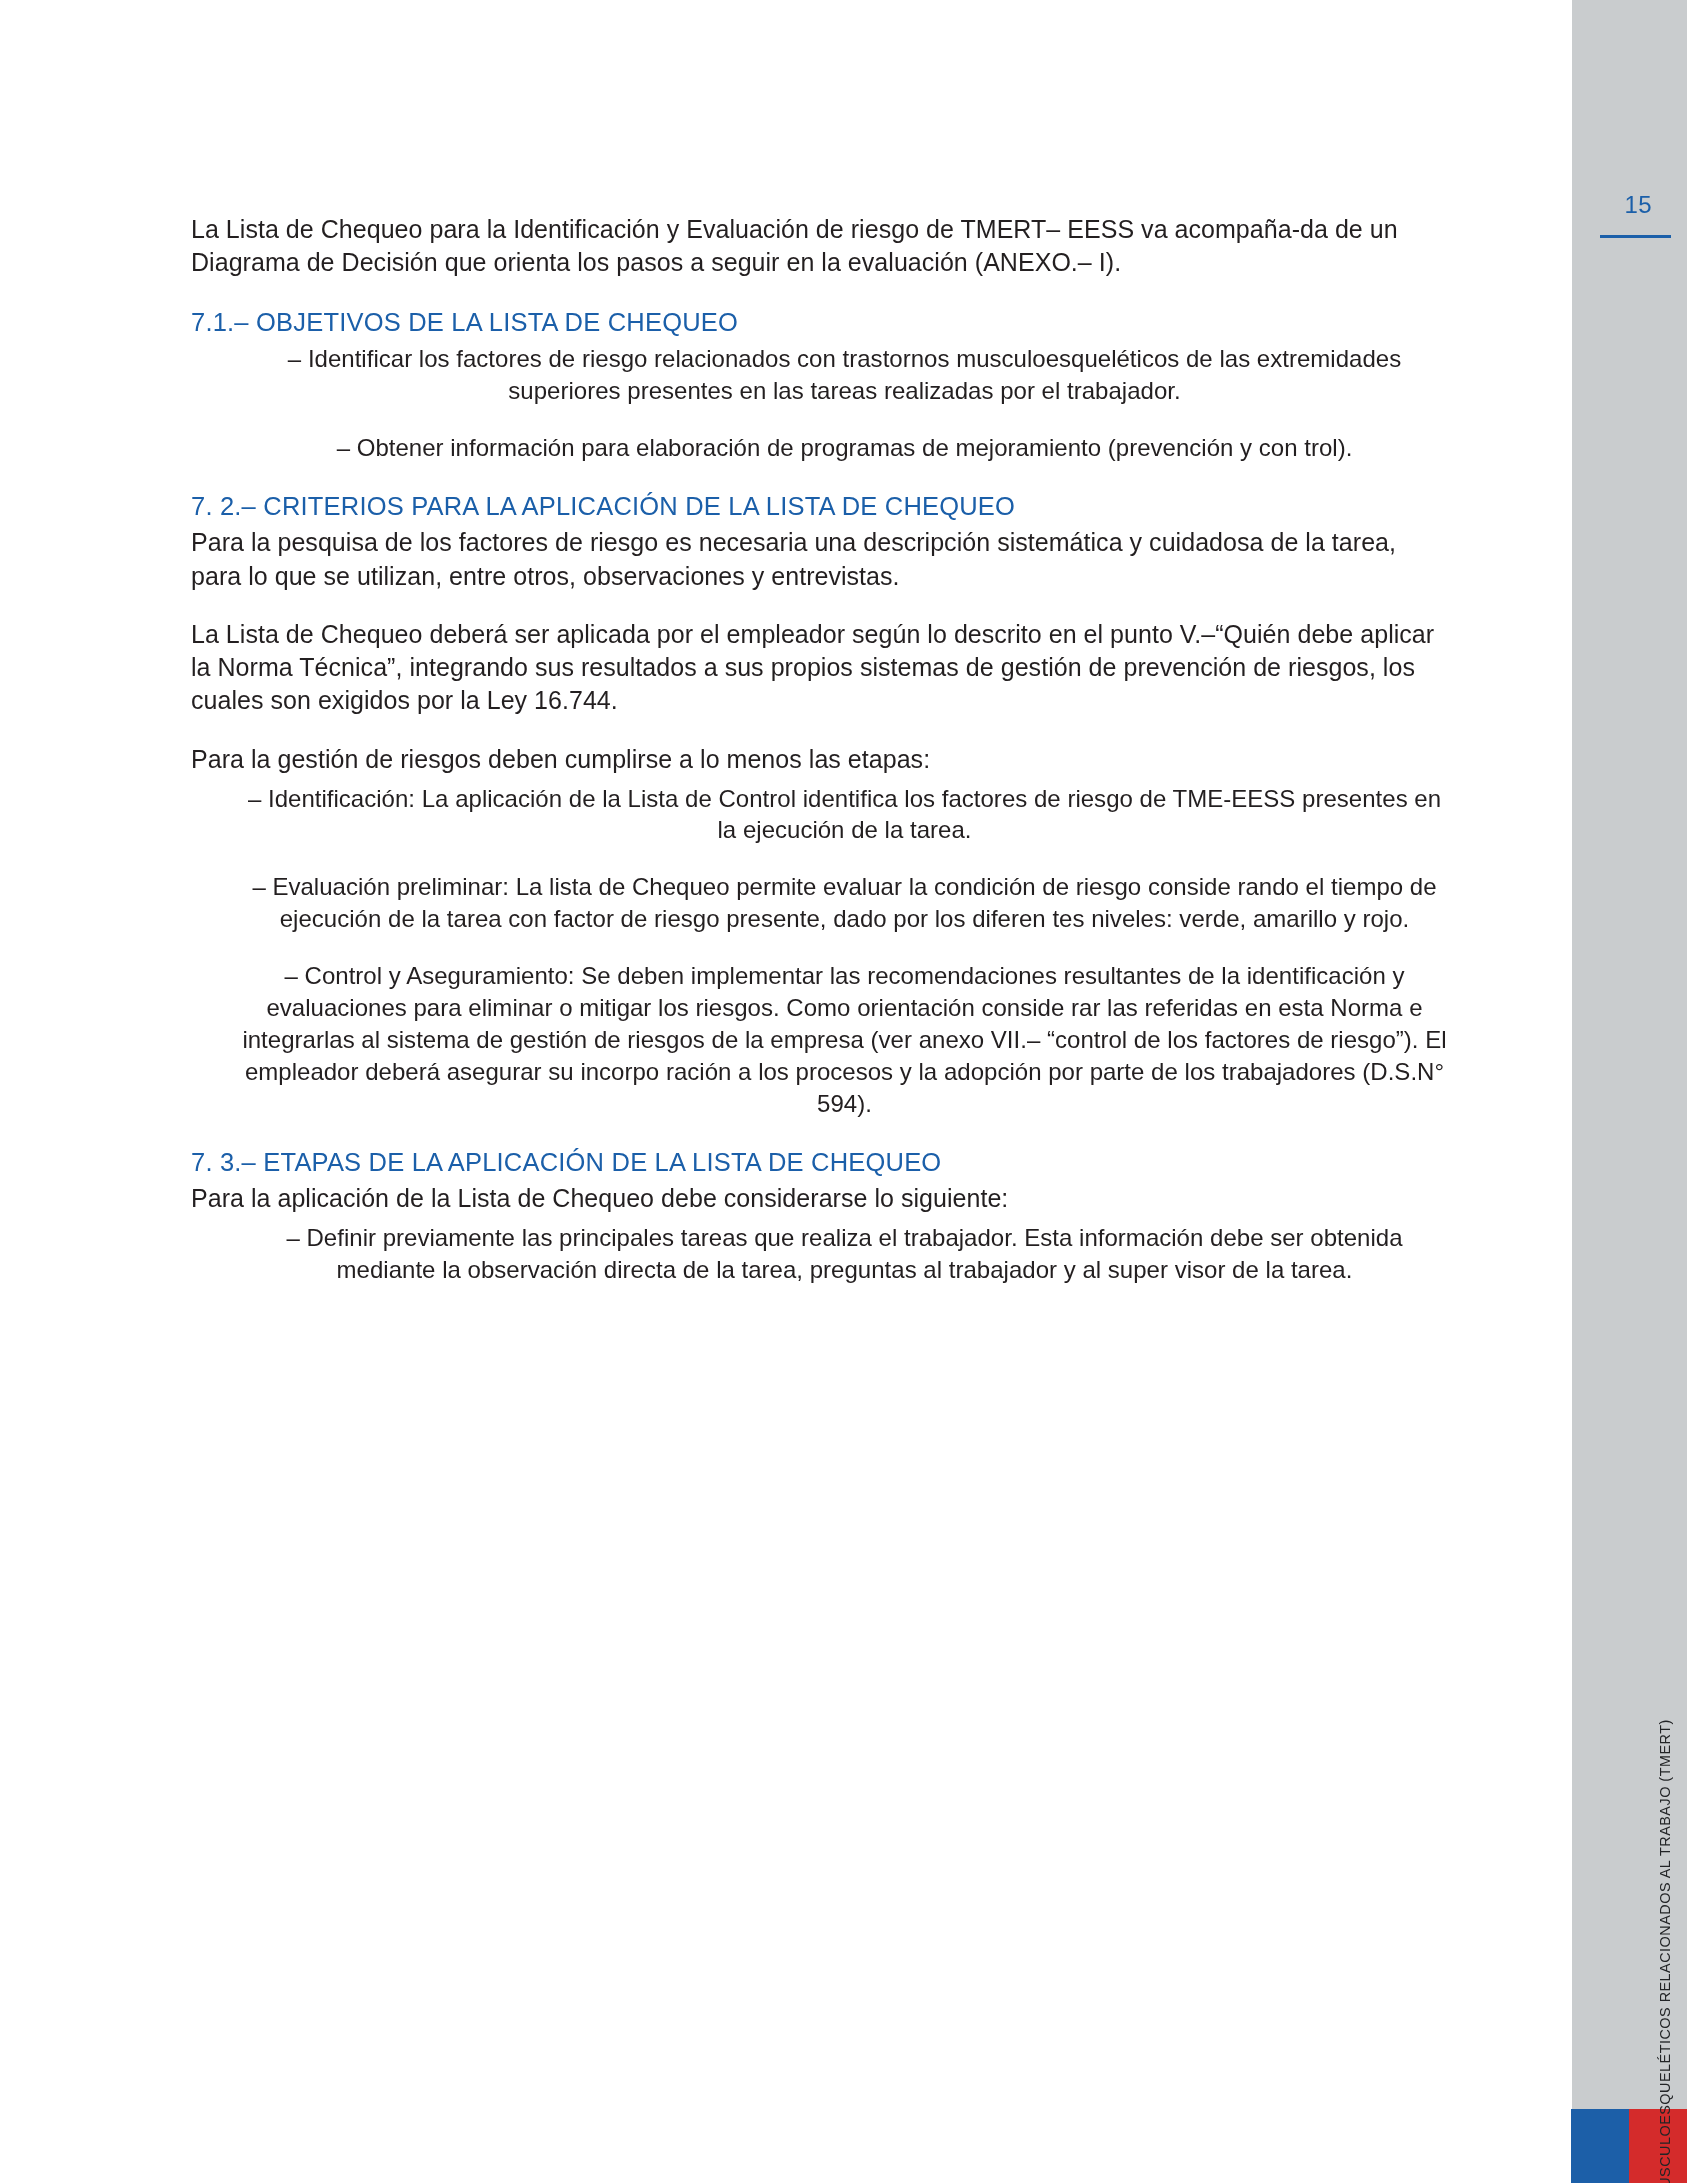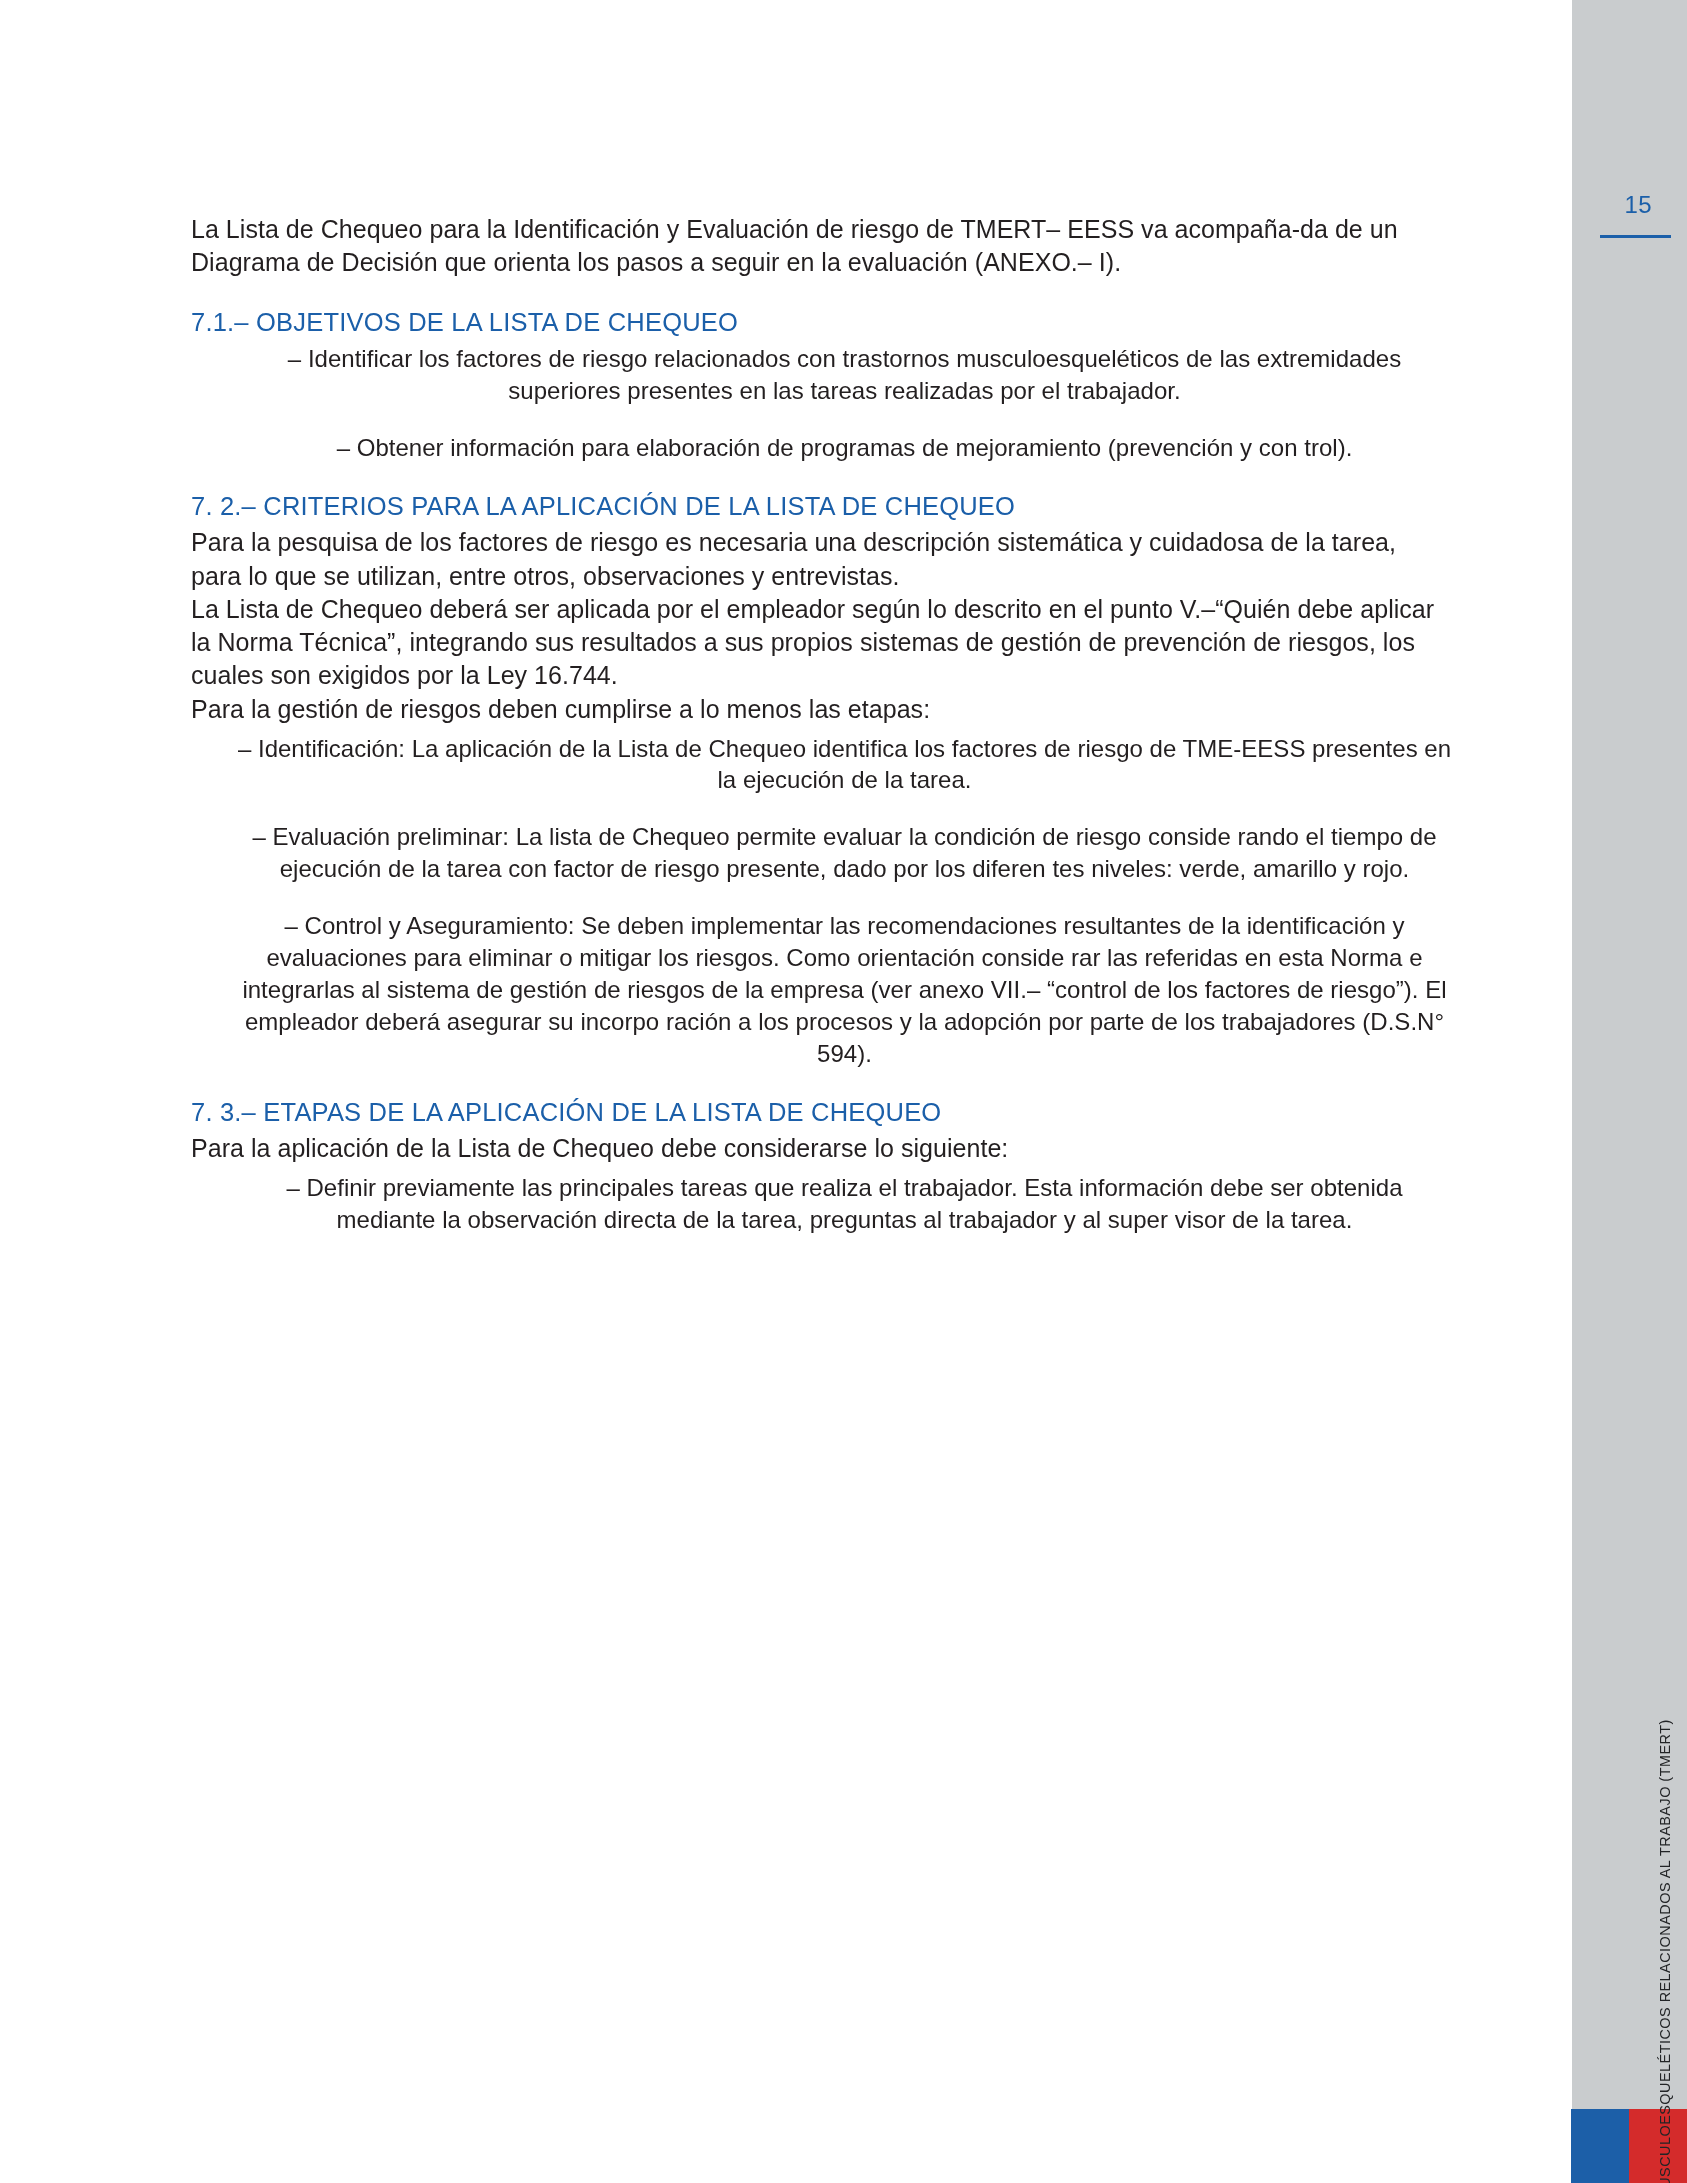"La Lista de Chequeo deberá" p.body + p.body { margin-top: none -> 25px }
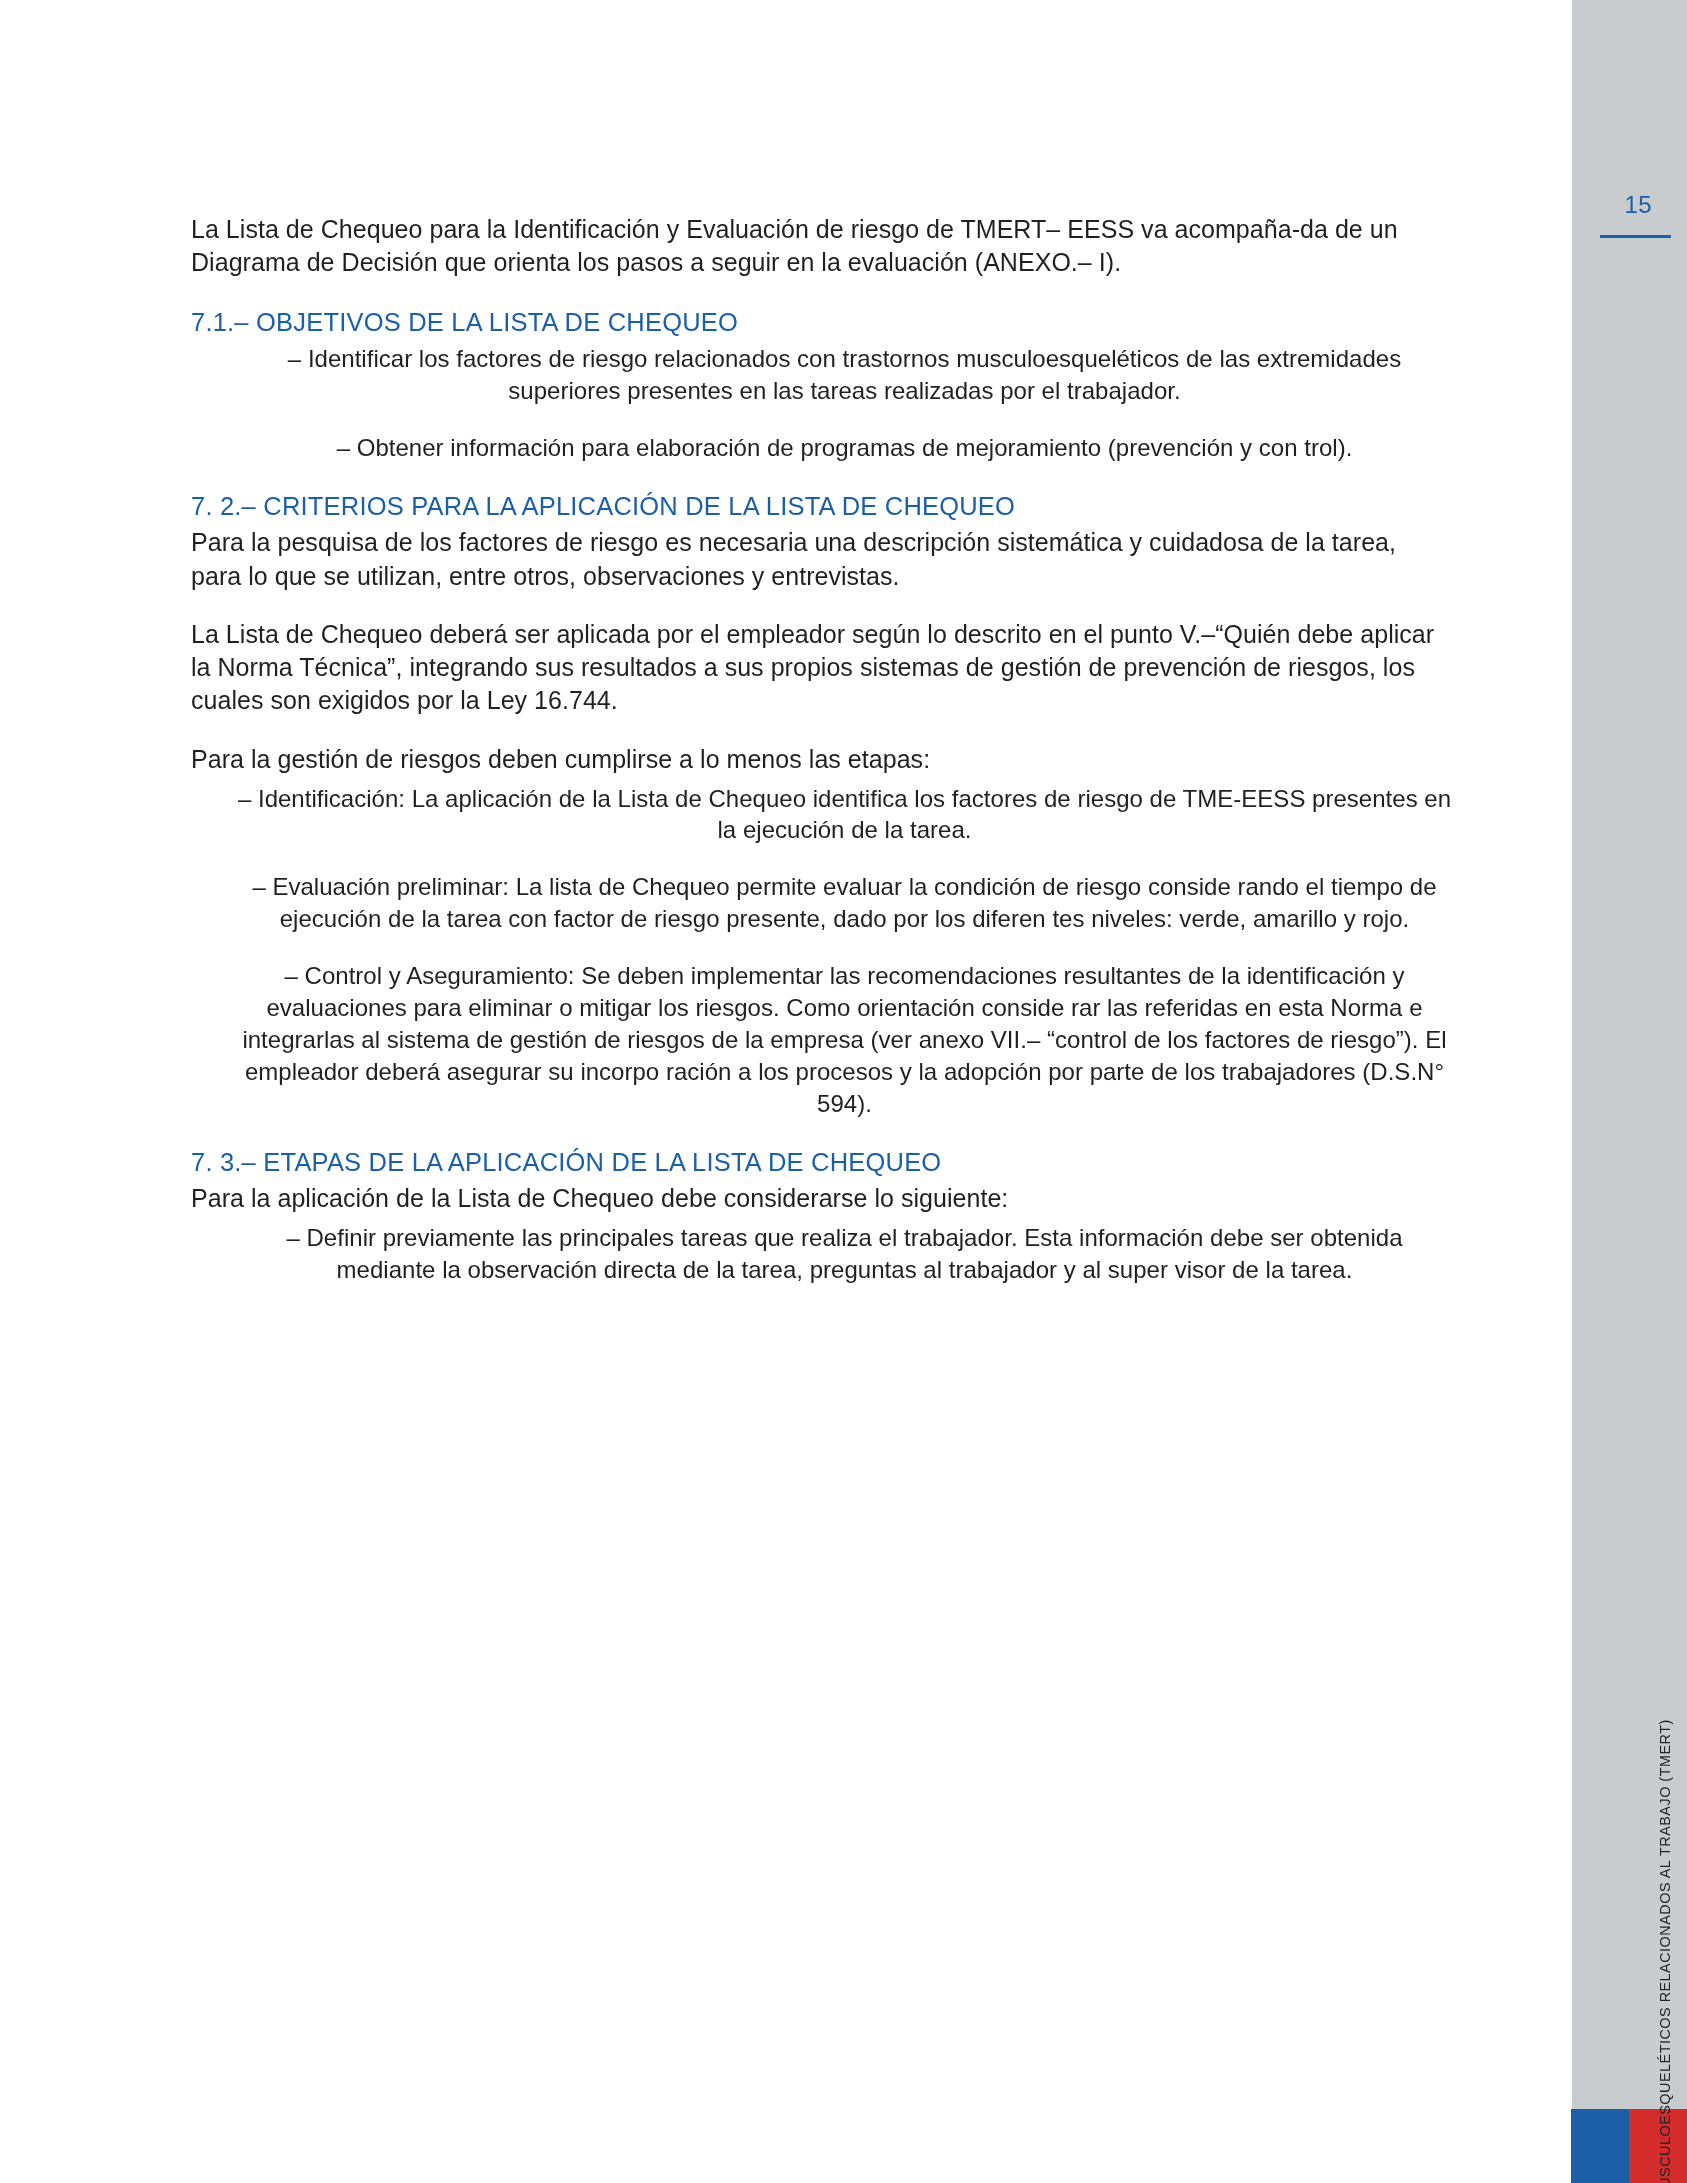"– Identificación: La aplicación de" li { text: Chequeo -> Control }
